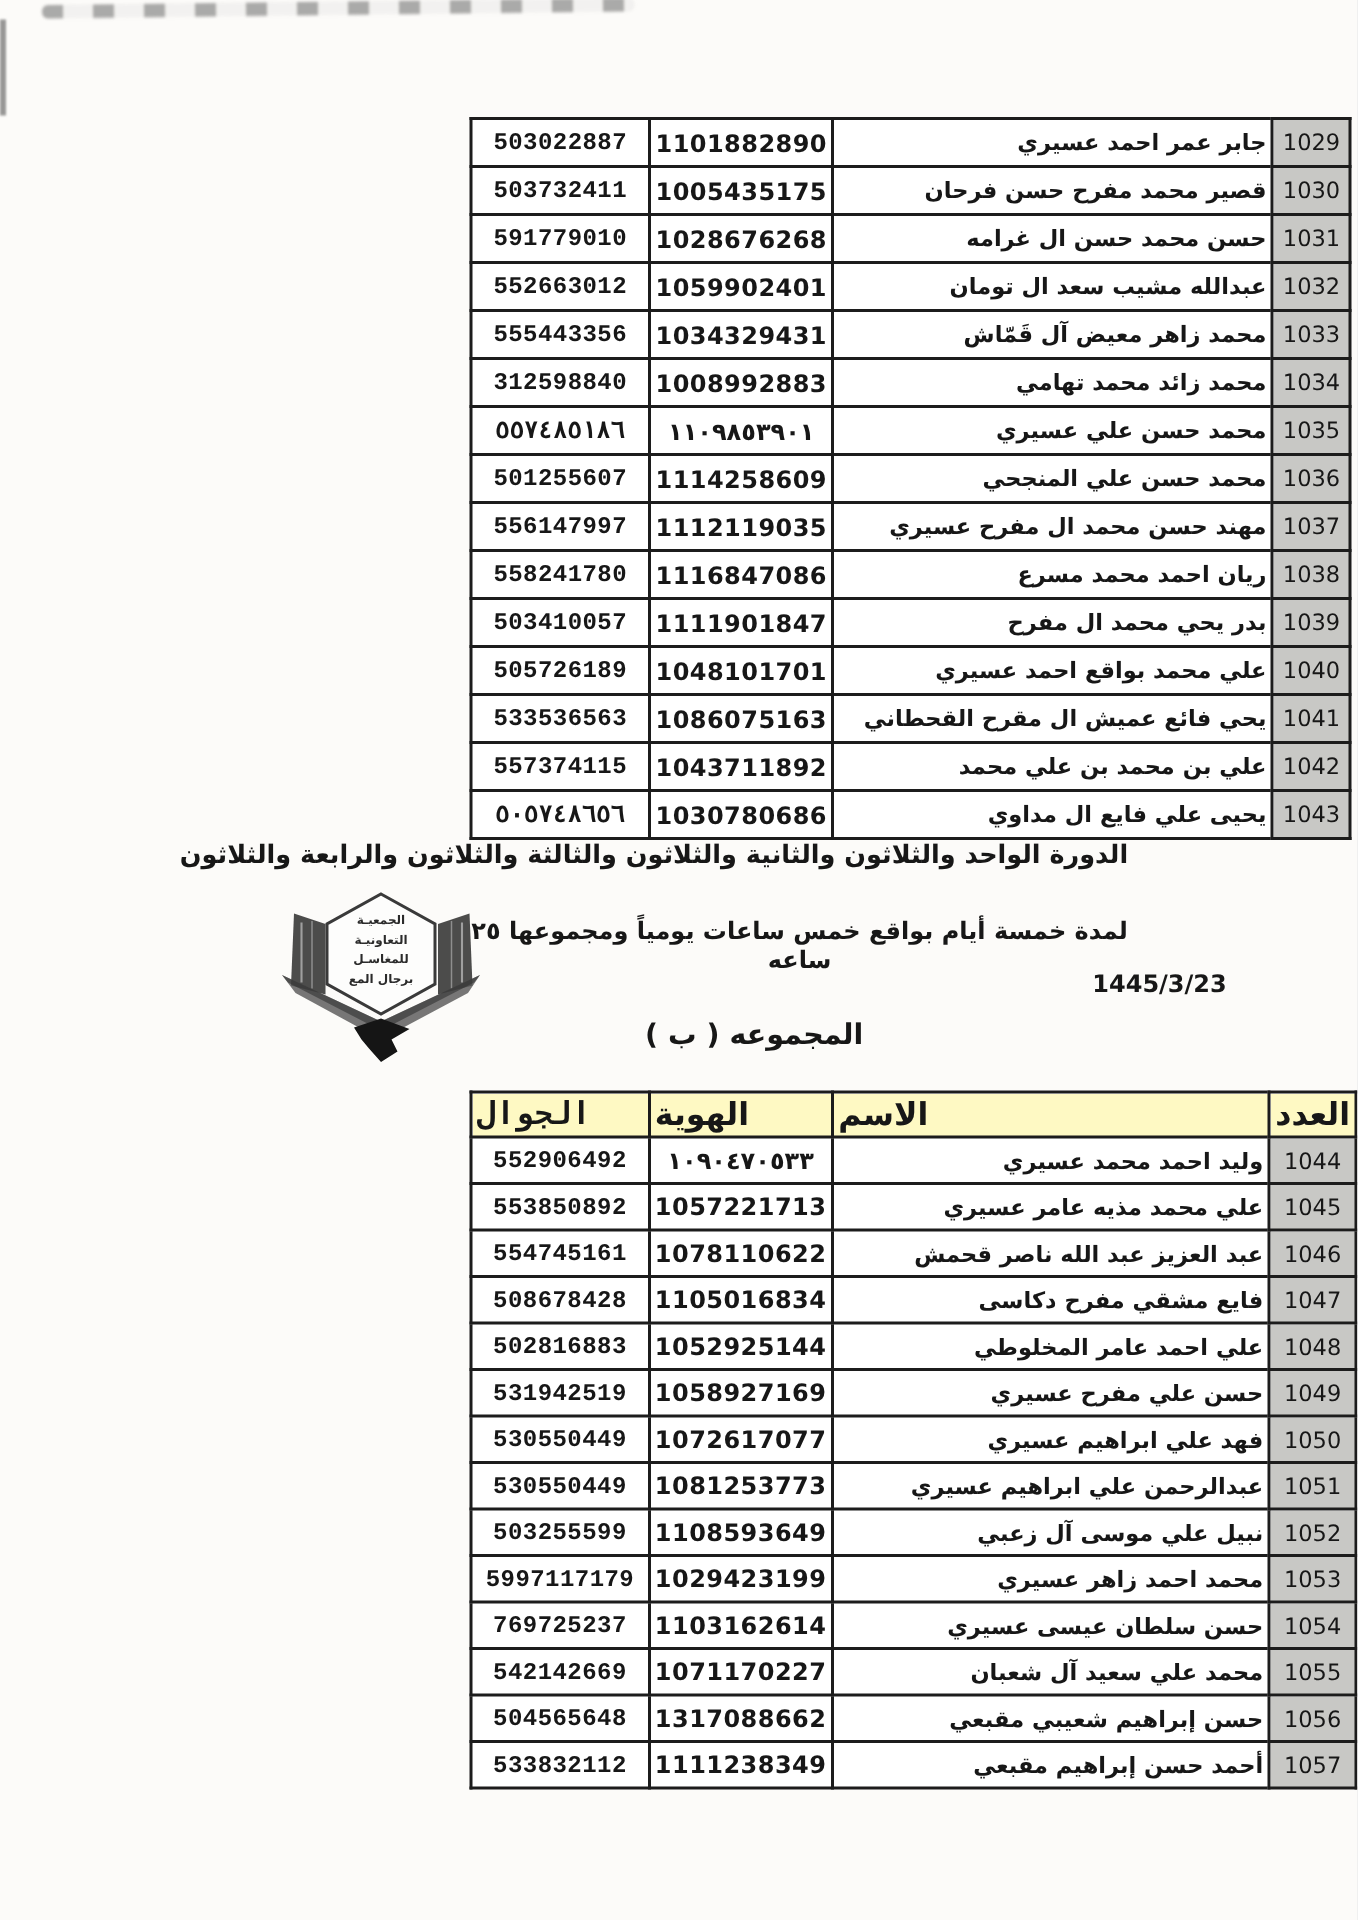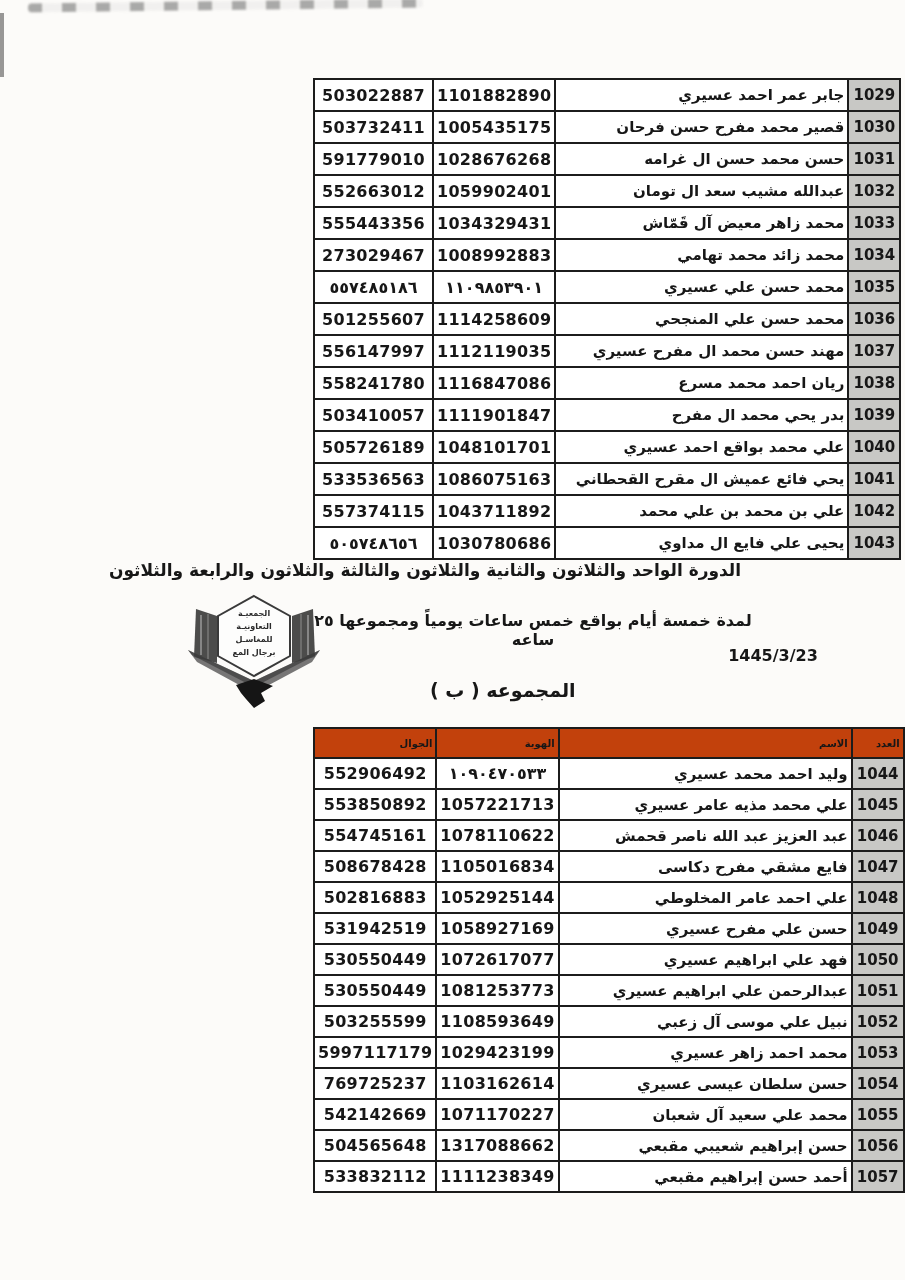"503022887" .mobile-col { font-family: none -> Liberation Mono, monospace }
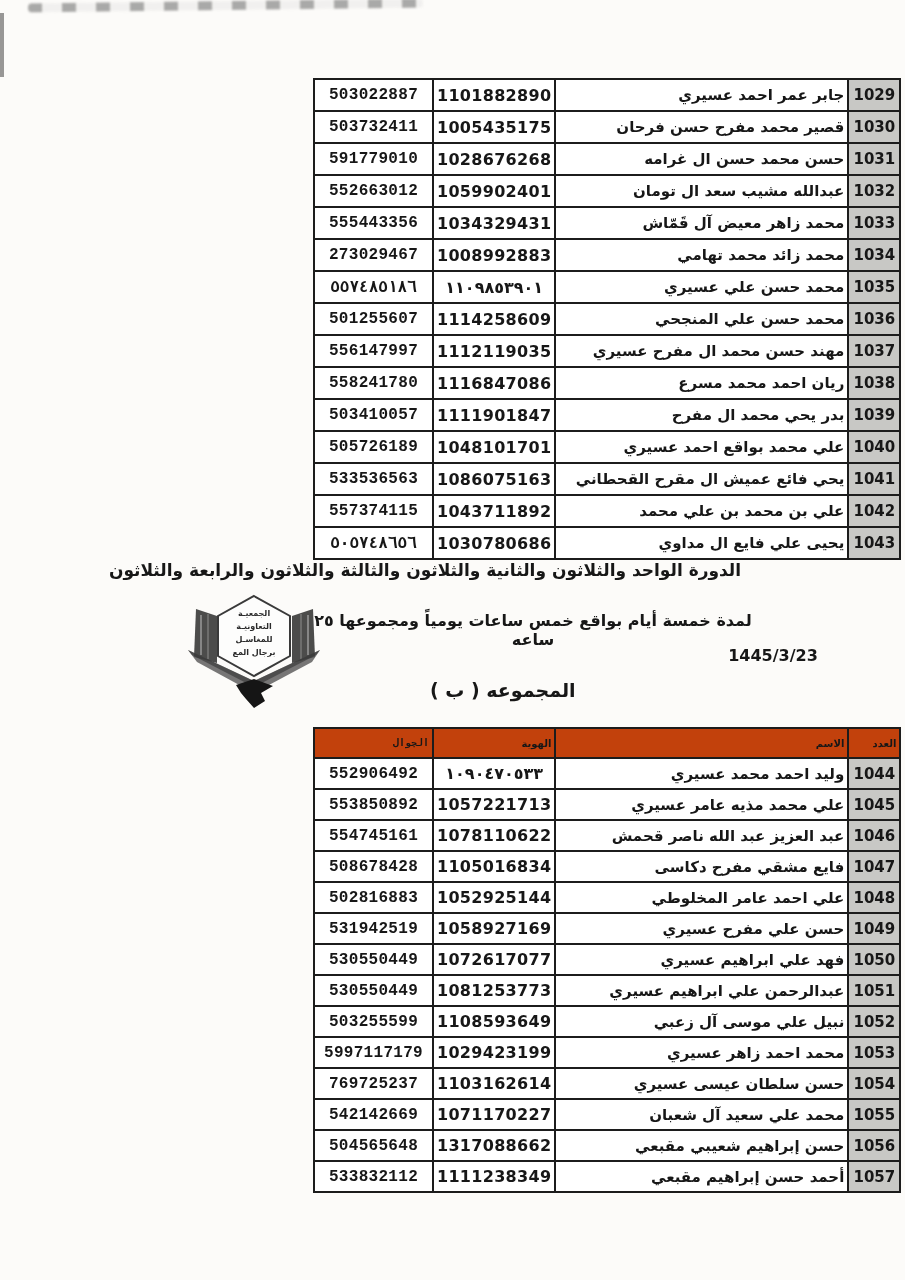"1029" .num-col { font-weight: bold -> normal }
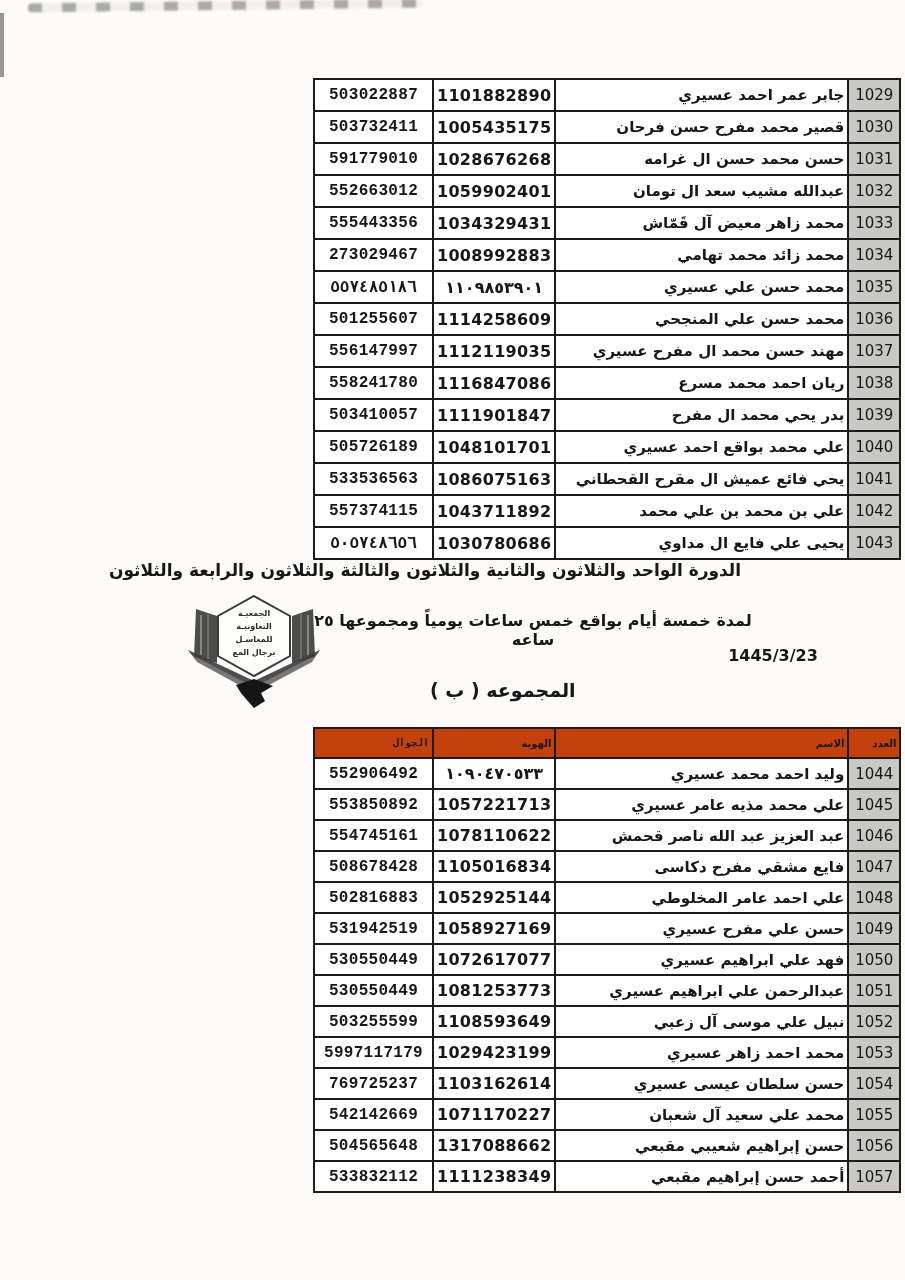"273029467" td.mobile-col { text: 273029467 -> 312598840 }
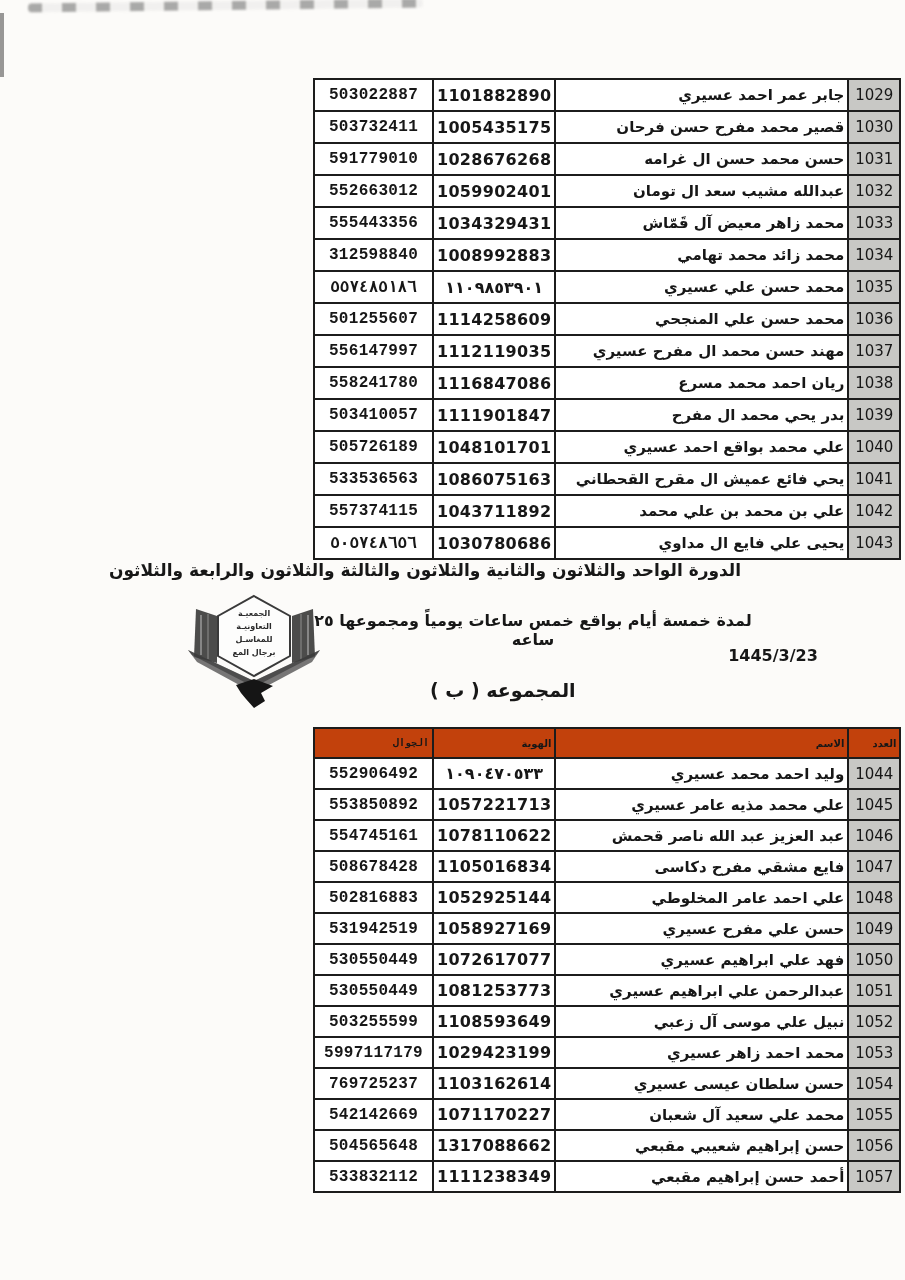"الدورة الواحد والثلاثون والثانية" .session-line { left: 95px -> 106px }
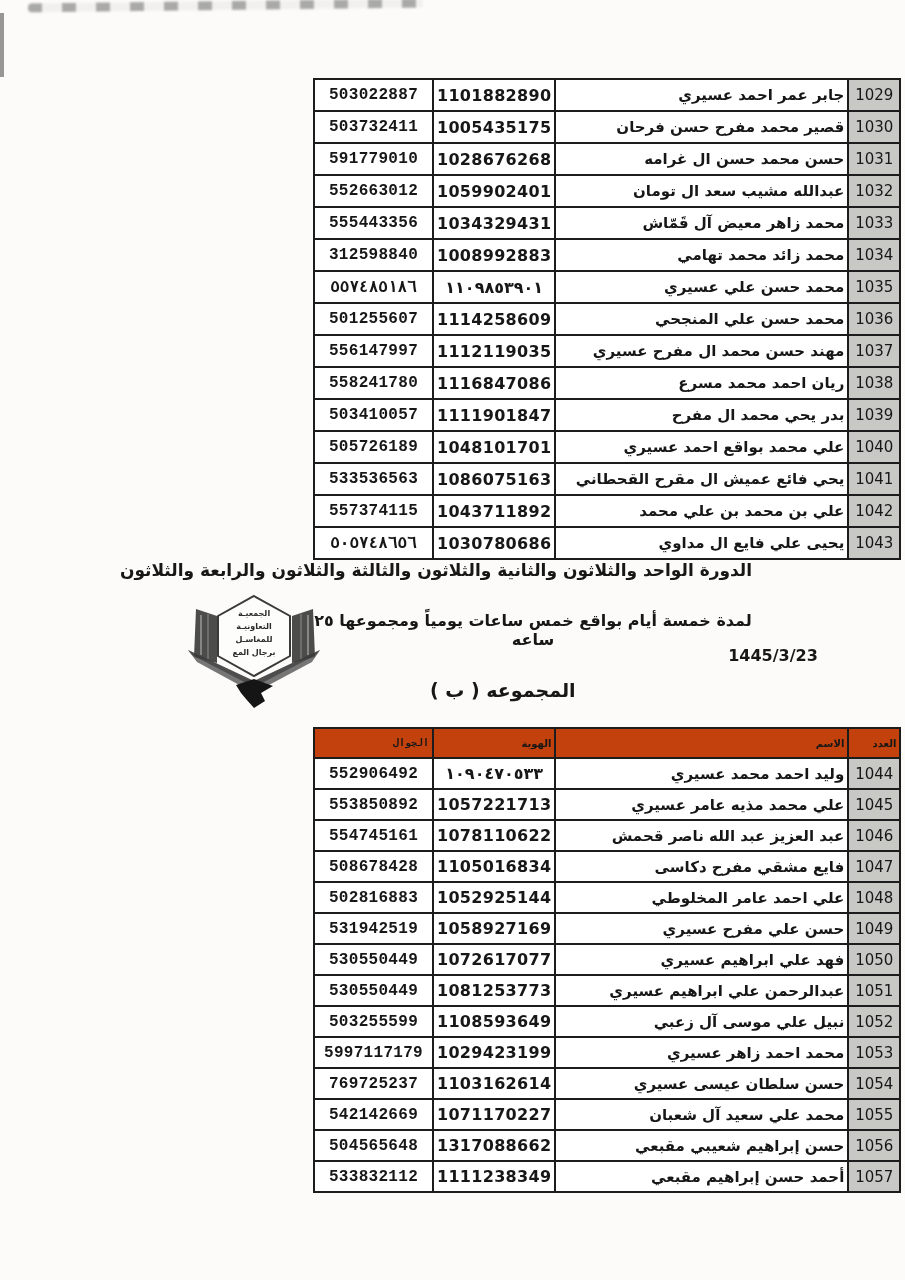"الجوال" .header-row th { background: #c2410c -> #fef9c3; font-size: 10px -> 21px; text-align: right -> left }
